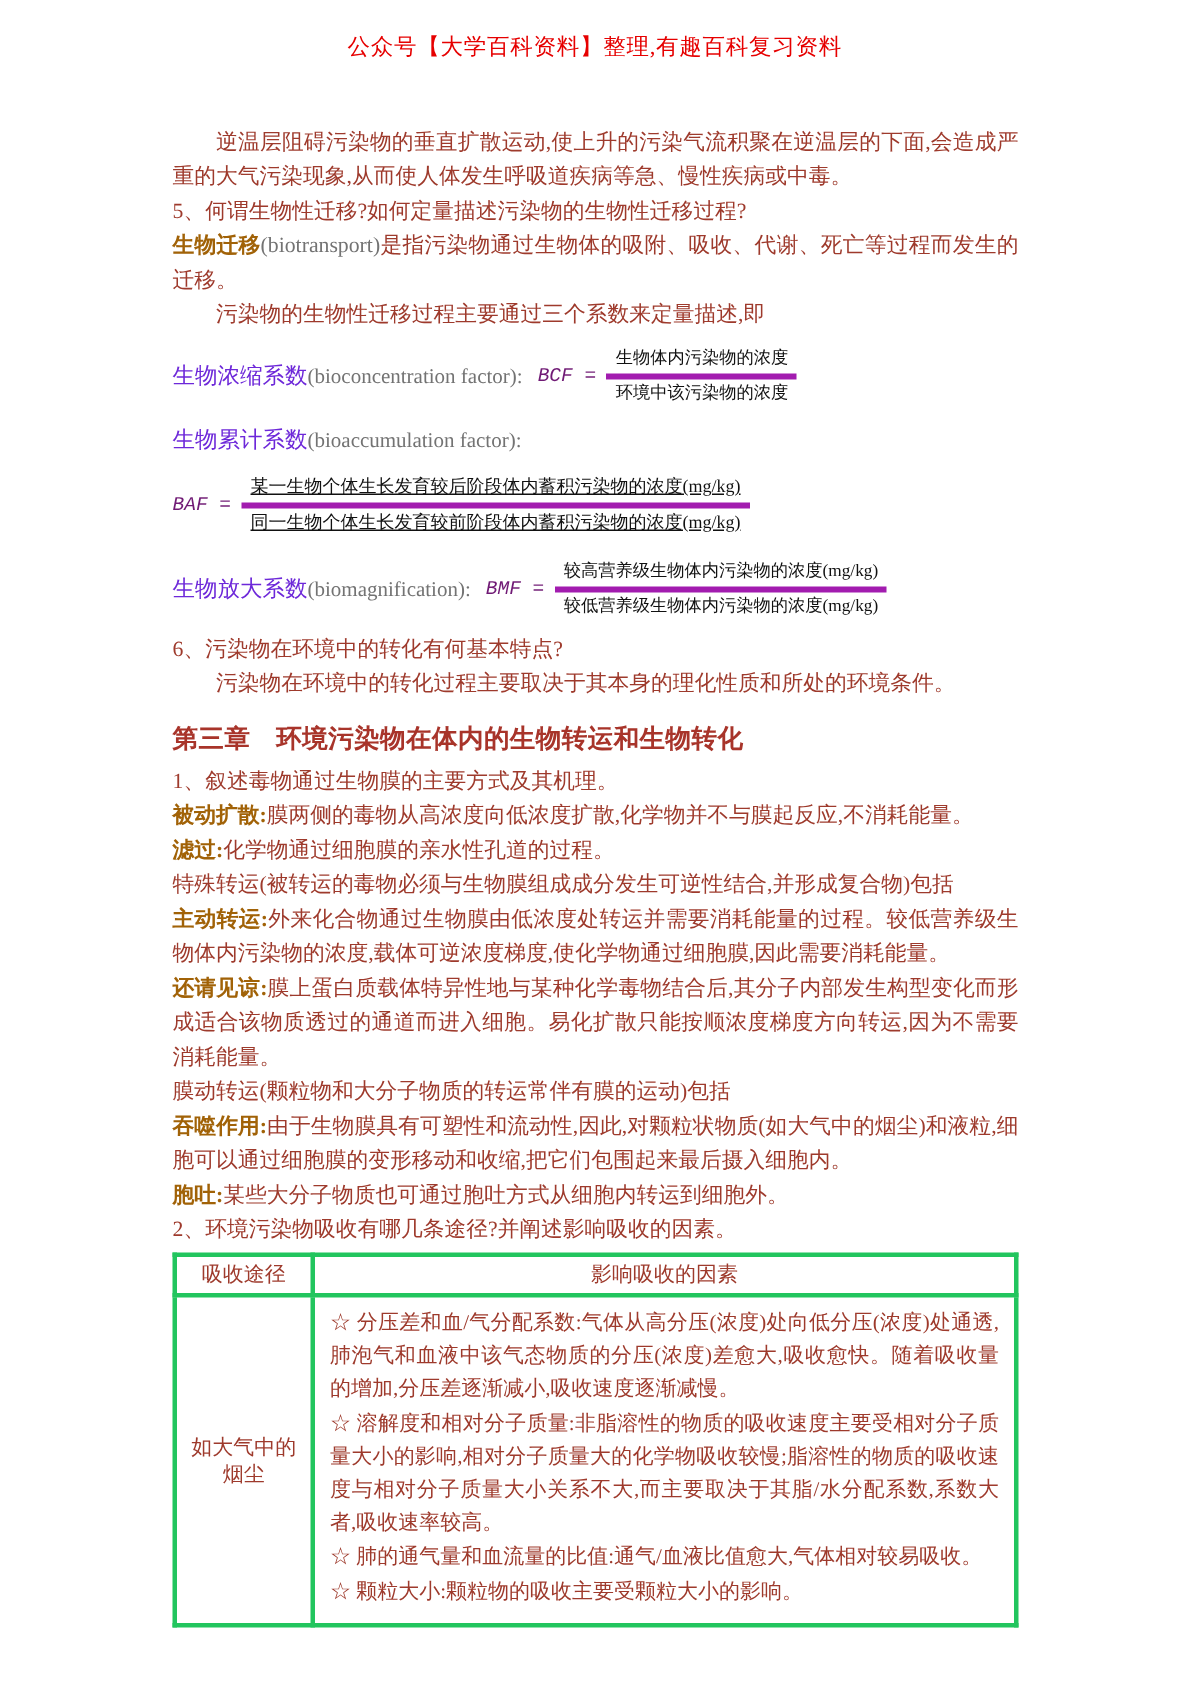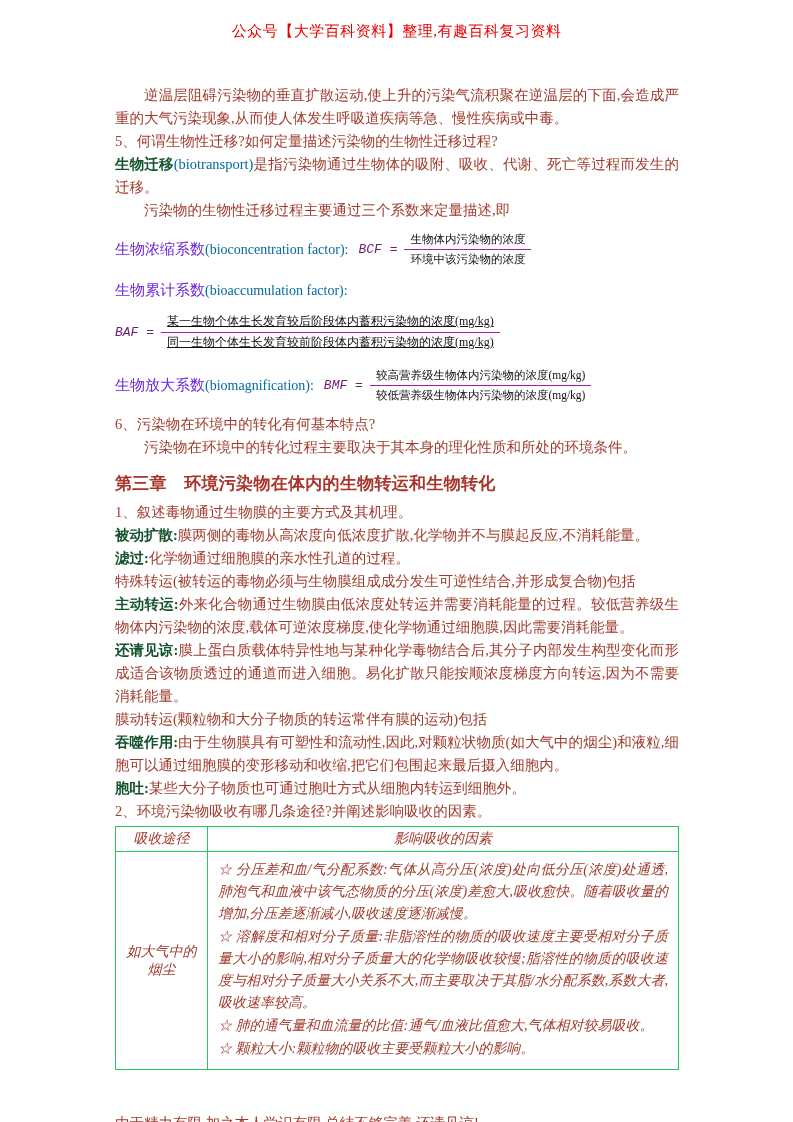"生物迁移" .term { color: #14532d -> #a16207 }
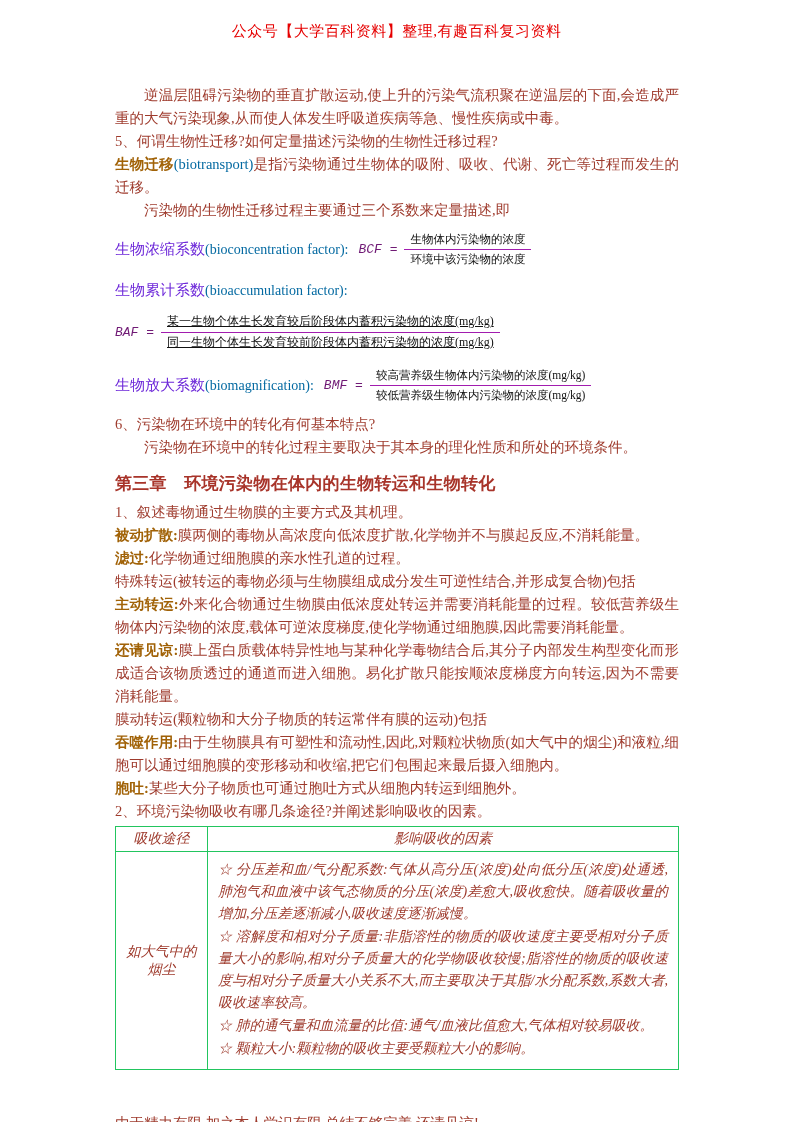"(biotransport)" .ink { color: #0369a1 -> #737373 }
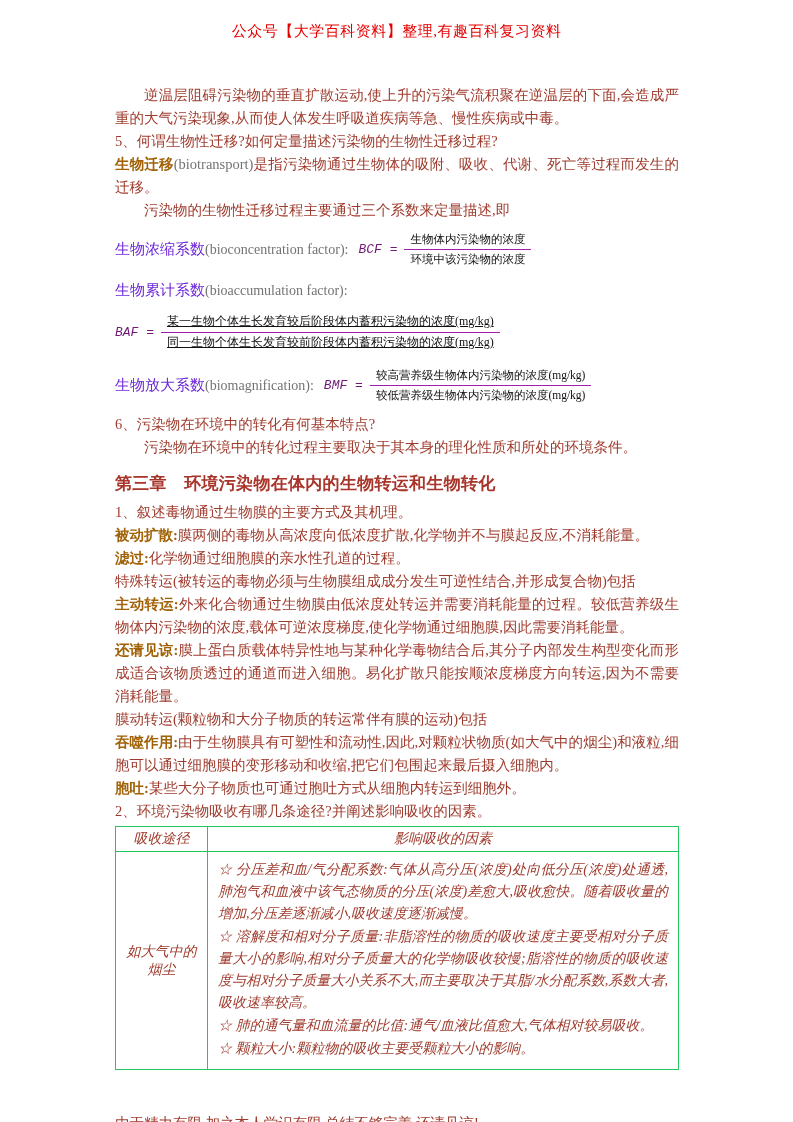"生物体内污染物的浓度" .frac .num { border-bottom: 1px solid #a21caf -> 4px solid #a21caf }
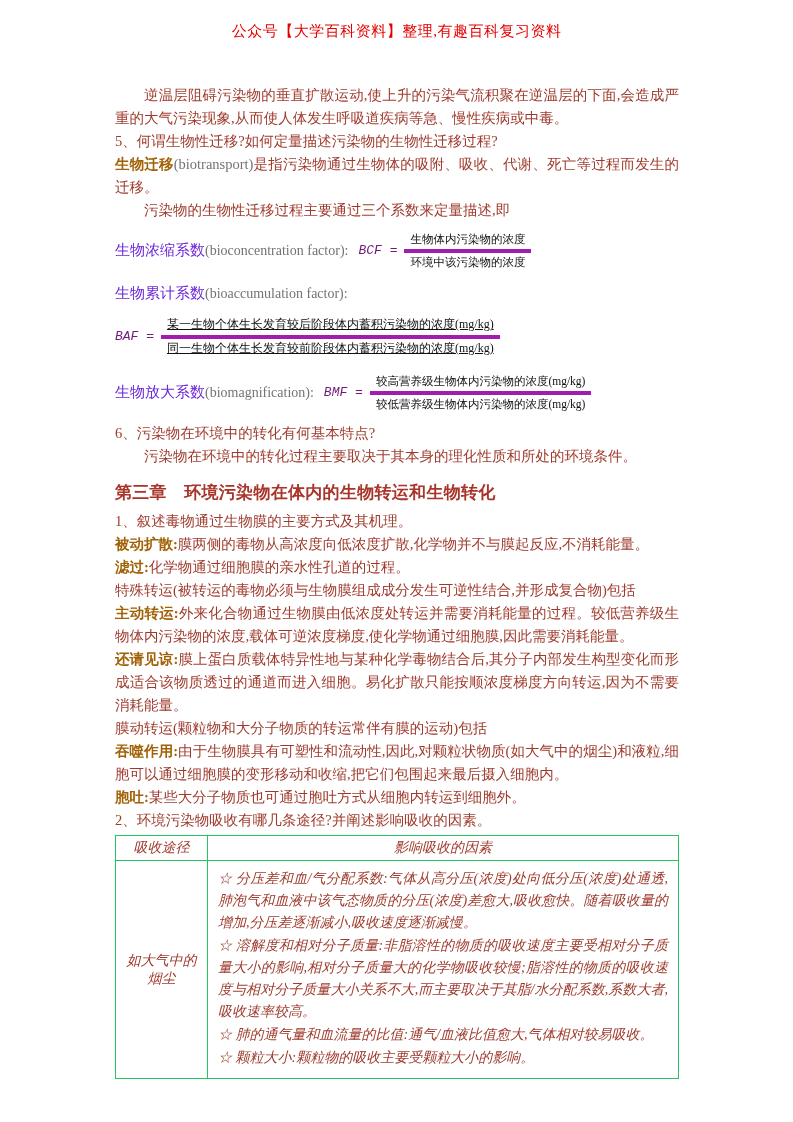"吸收途径" .absorb th, .absorb td { border: 1px solid #22c55e -> 3px solid #22c55e; font-style: italic -> none }
